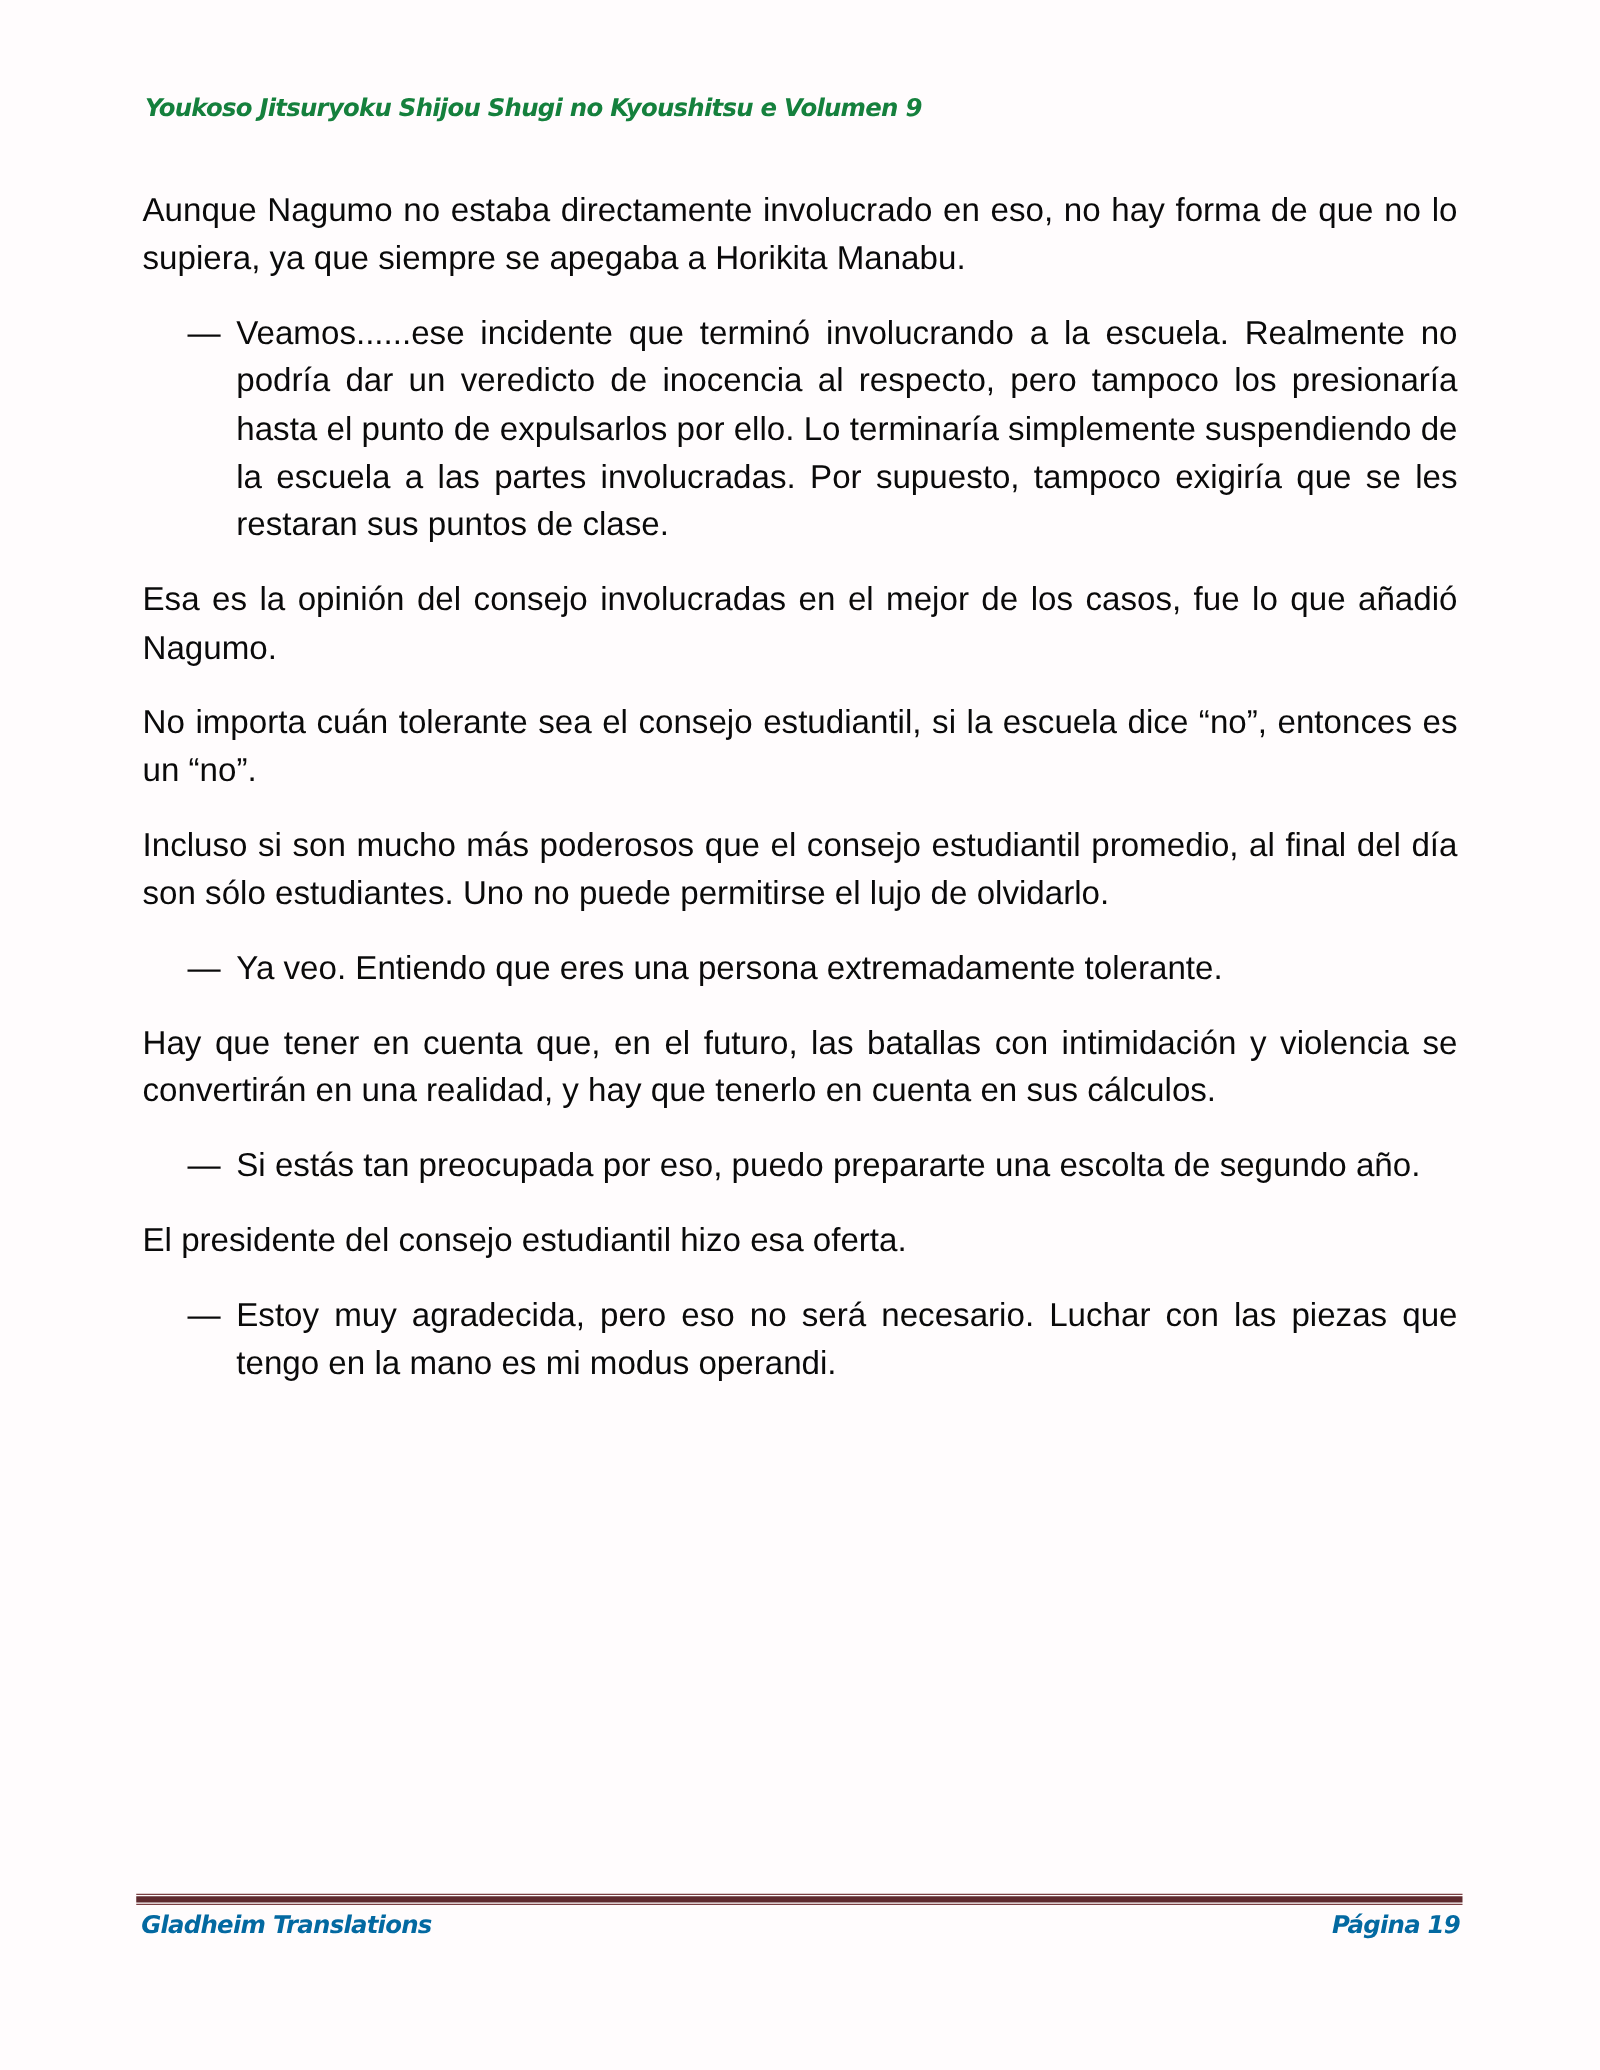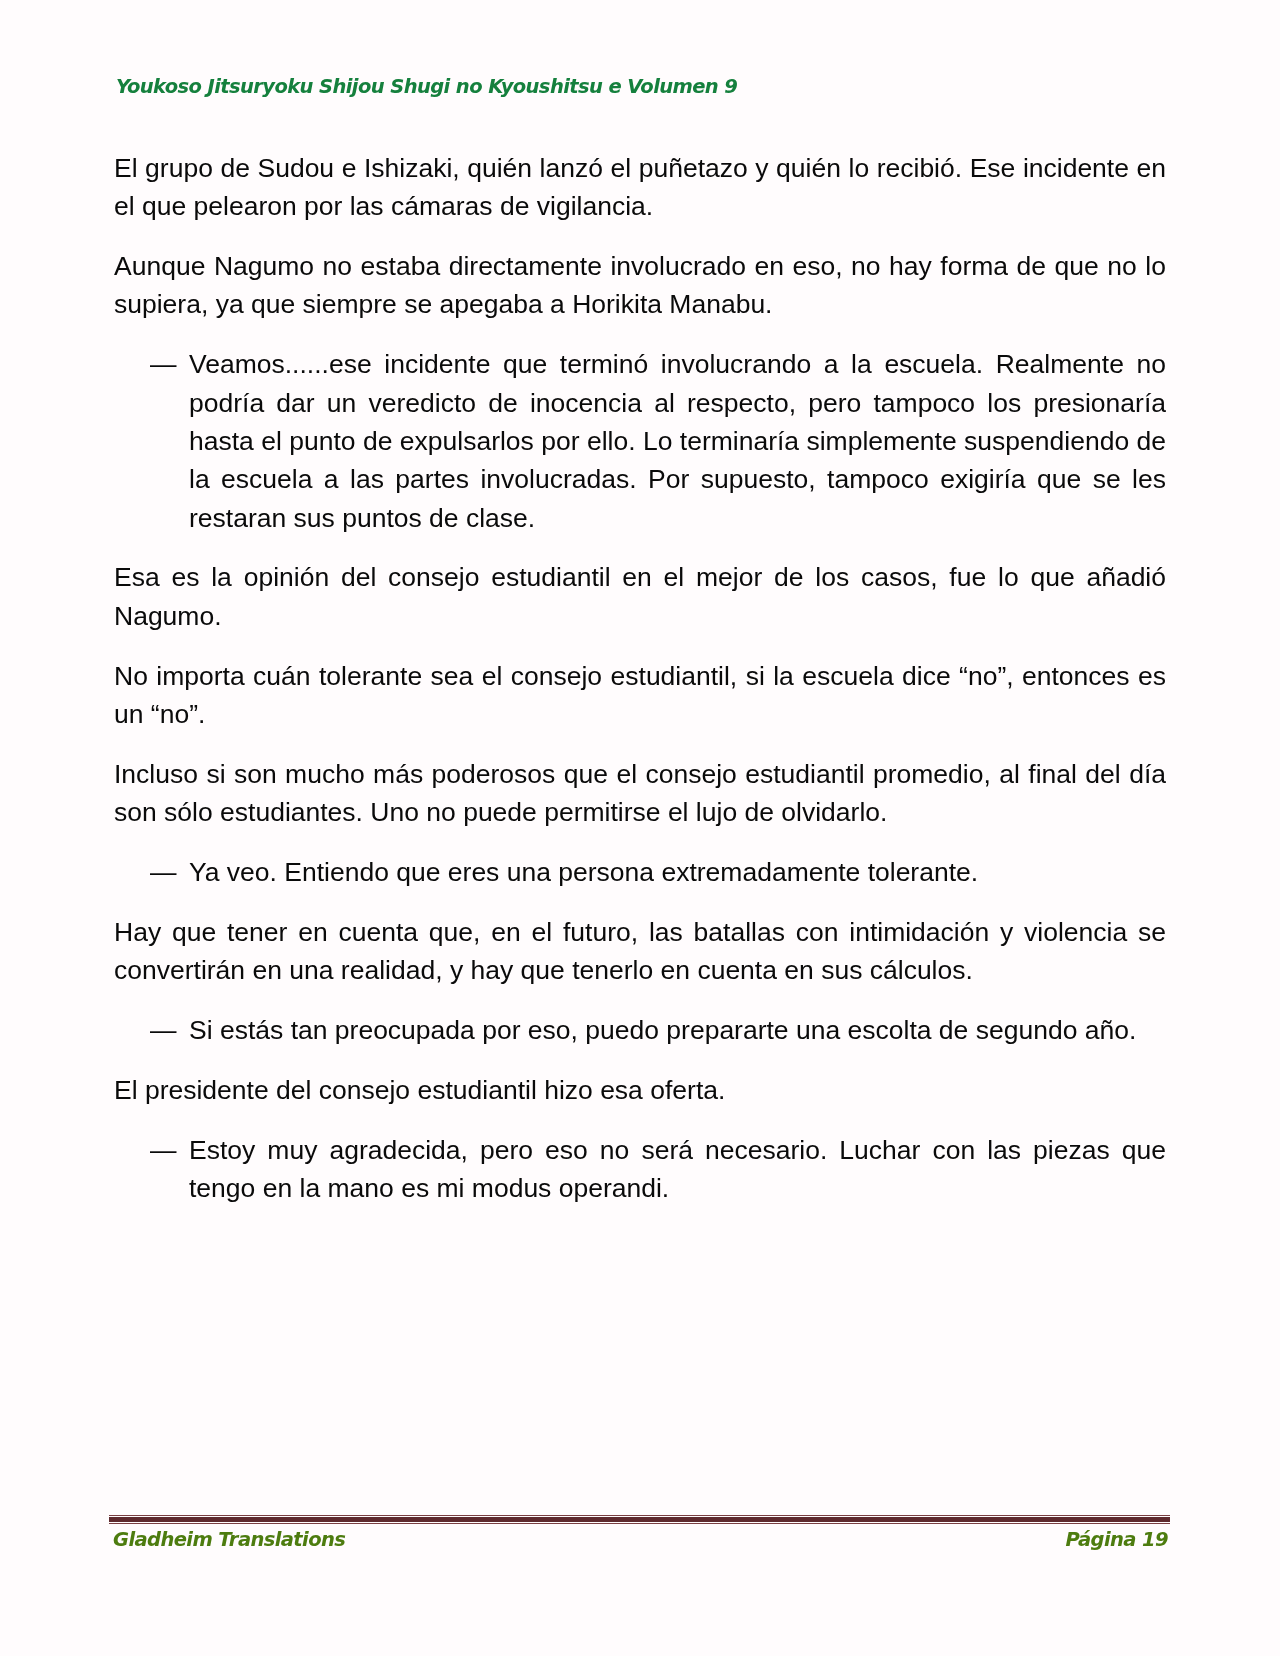"El grupo de Sudou e" p.para { html: <p>El grupo de Sudou e Ishizaki, quién lanzó el puñetazo y quién lo recibió. Ese incidente en el que pelearon por las cámaras de vigilancia.</p> -> none }
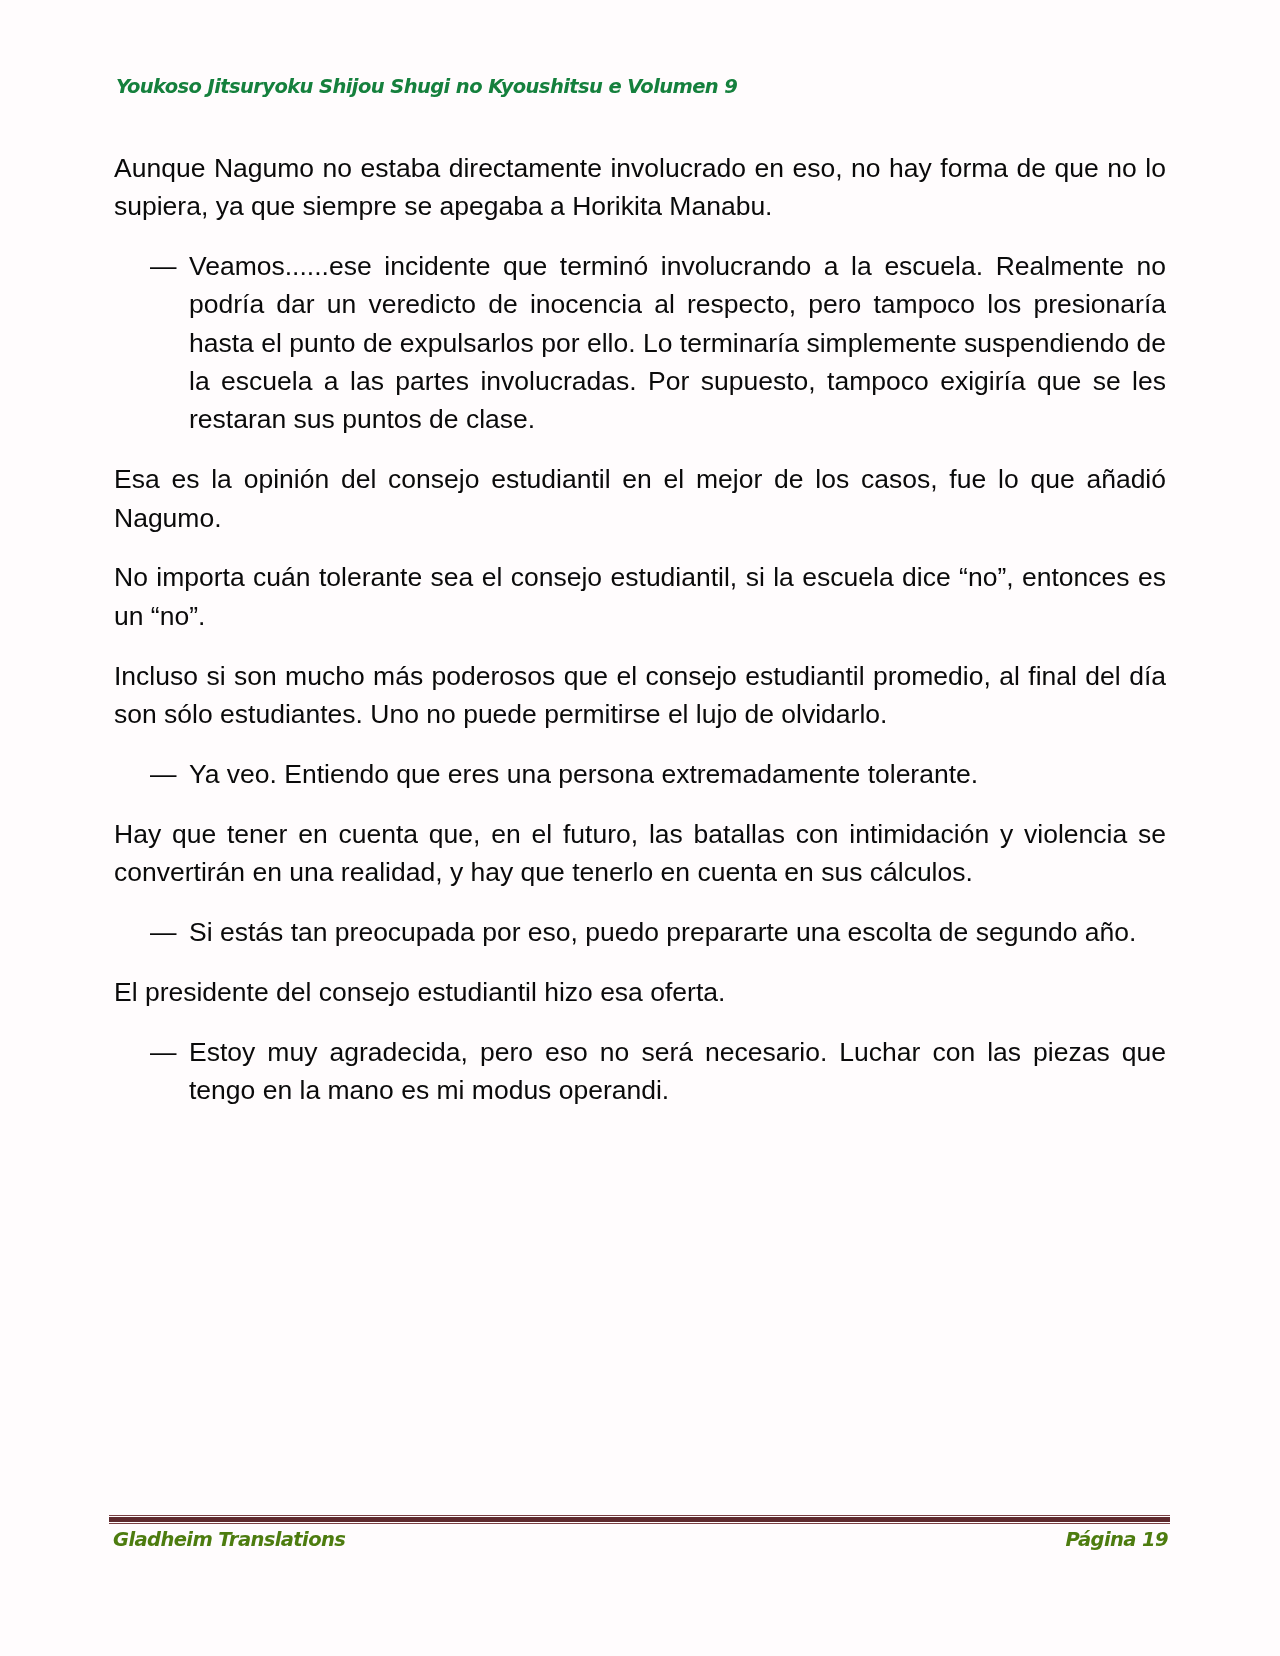"Esa es la opinión del" p.para { text: estudiantil -> involucradas }
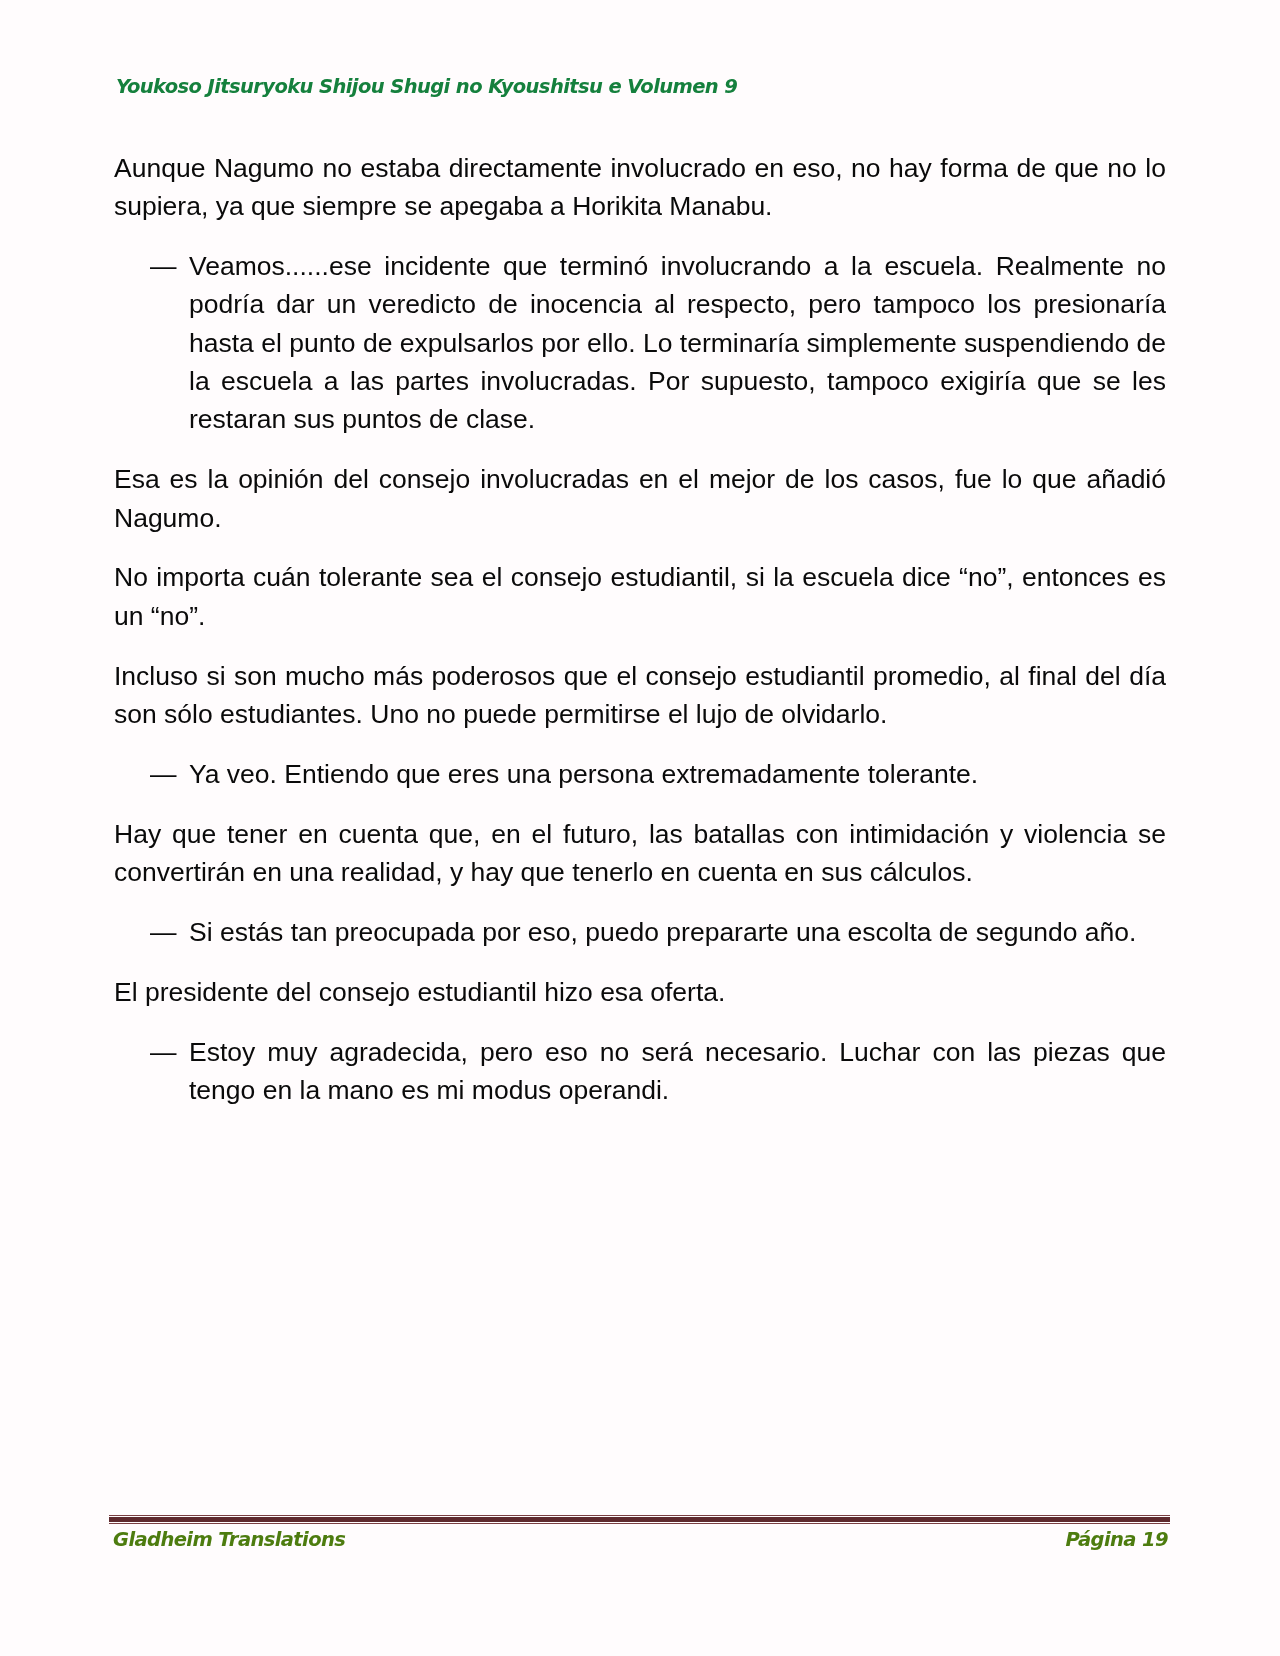"Gladheim Translations" .footer-left, .footer-right { color: #4d7c0f -> #0369a1 }
